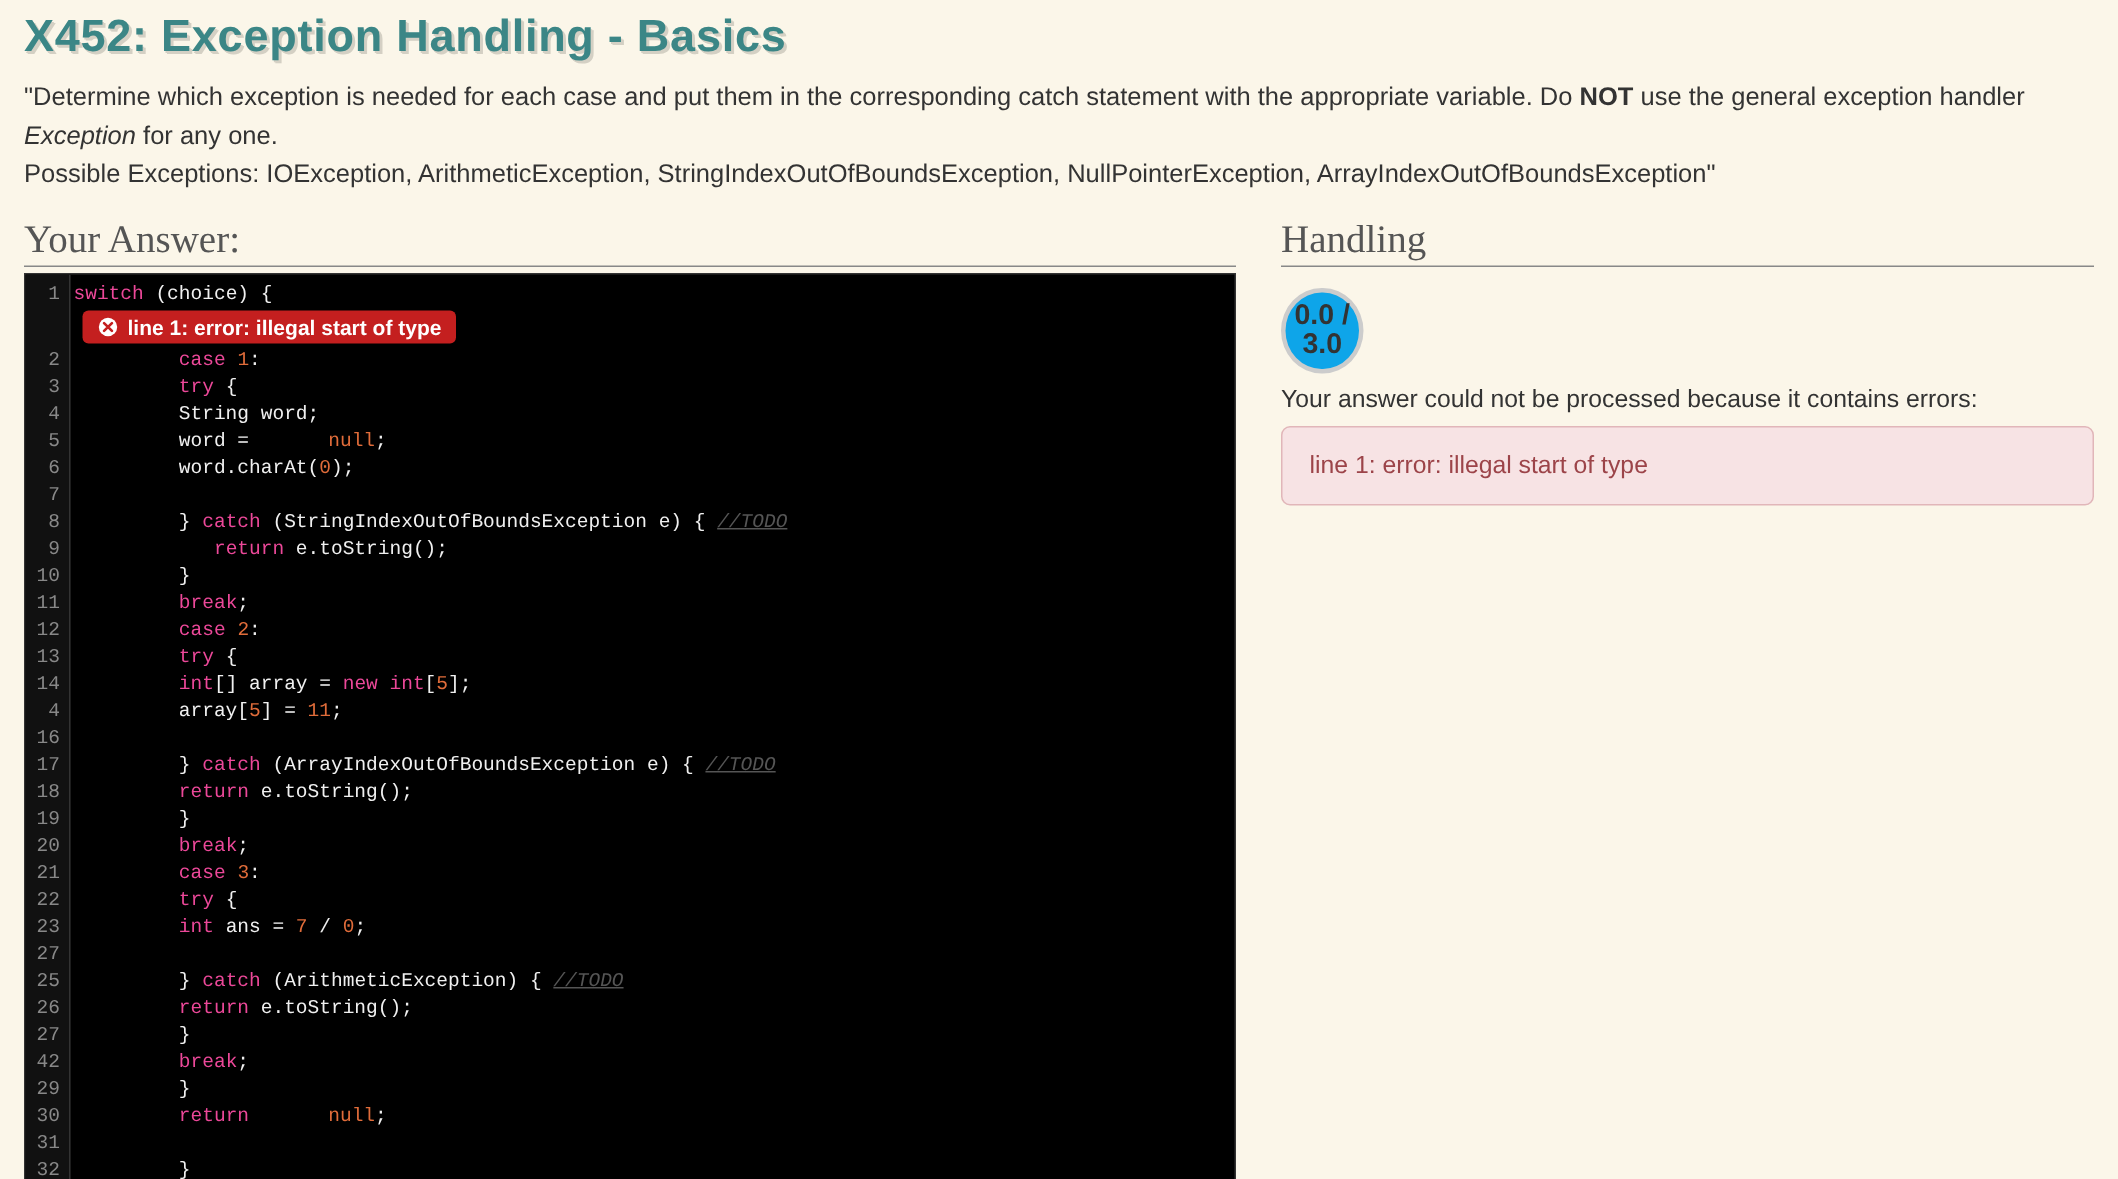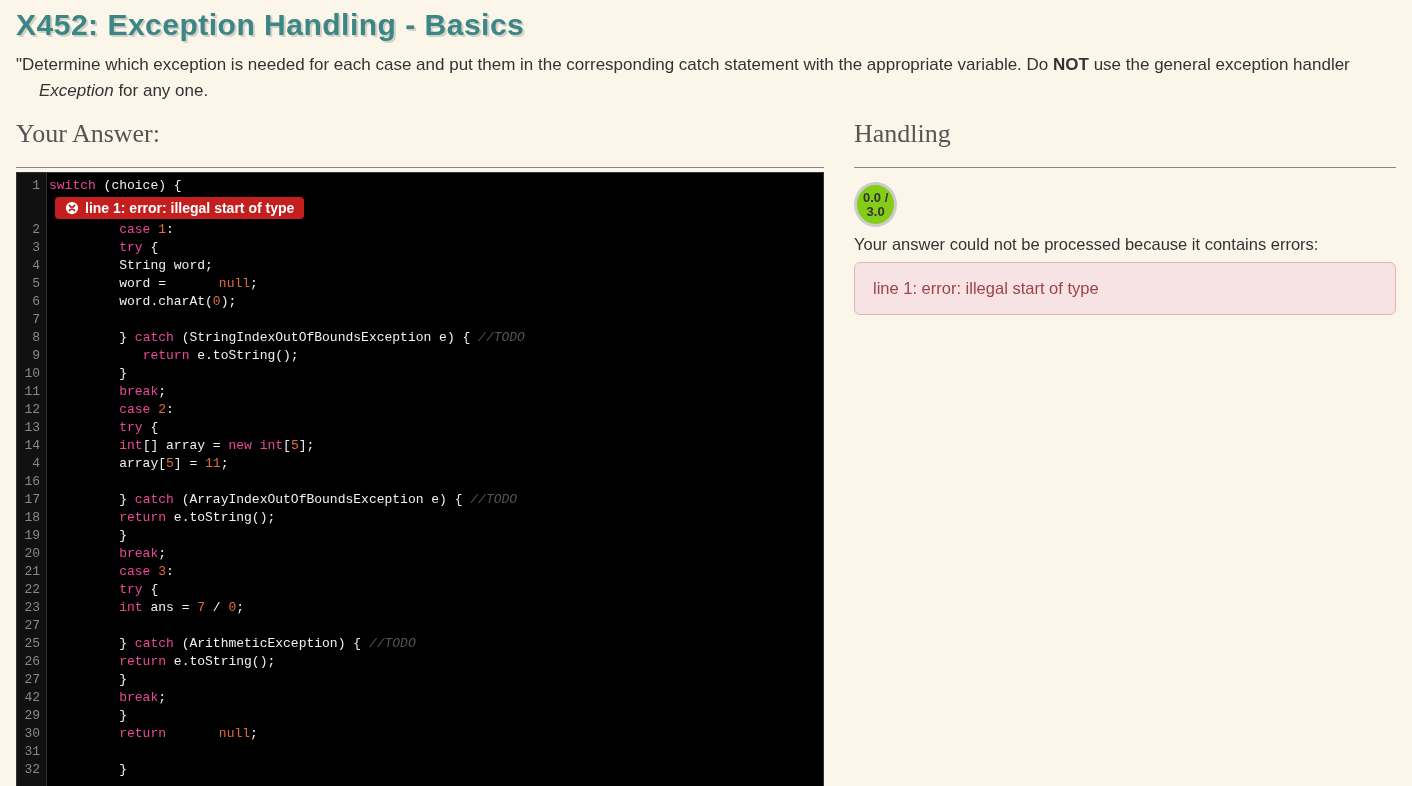"Exception" .prompt i { margin-left: 23px -> none }
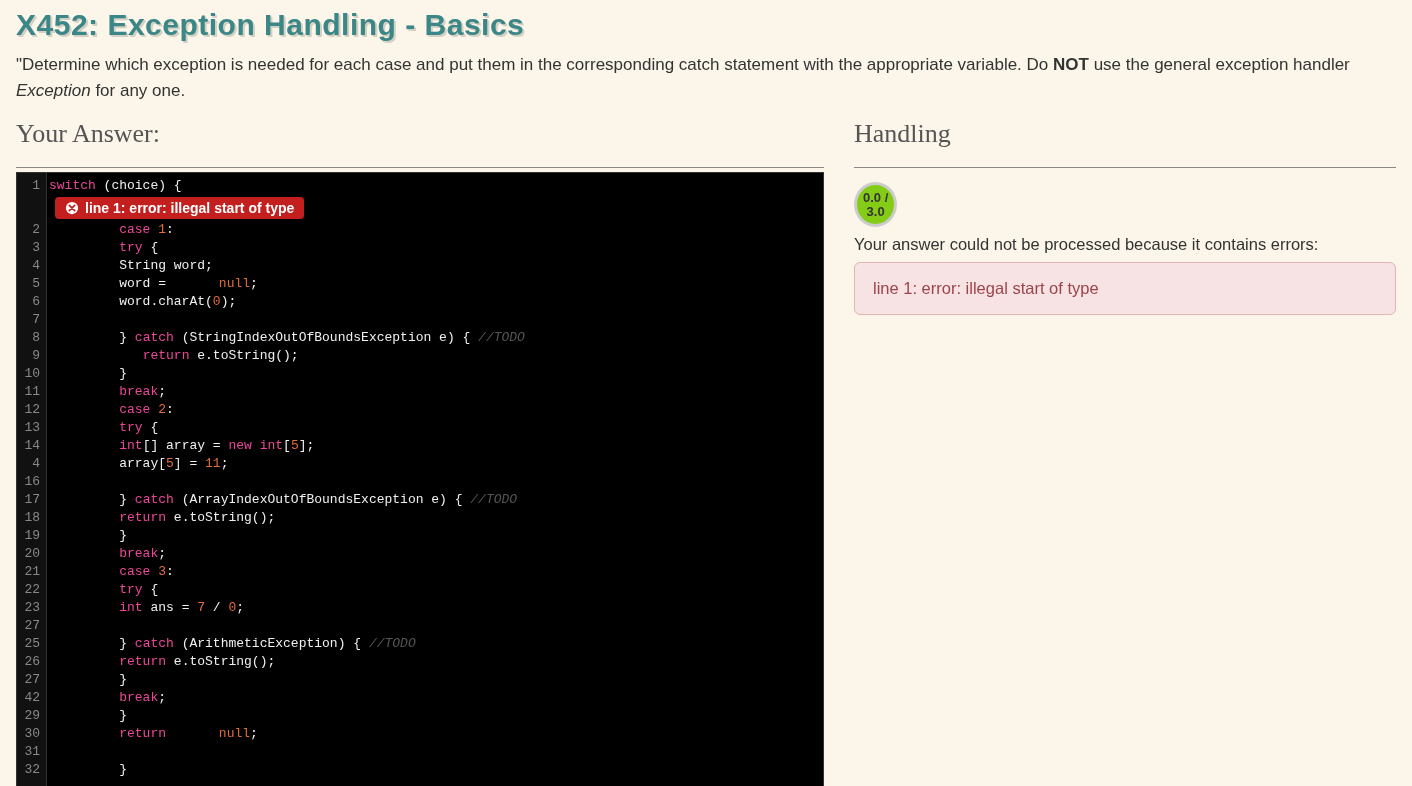"Possible Exceptions: IOException," span { html: none -> <span>Possible Exceptions: IOException, ArithmeticException, StringIndexOutOfBoundsException, NullPointerException, ArrayIndexOutOfBoundsException"</span> }
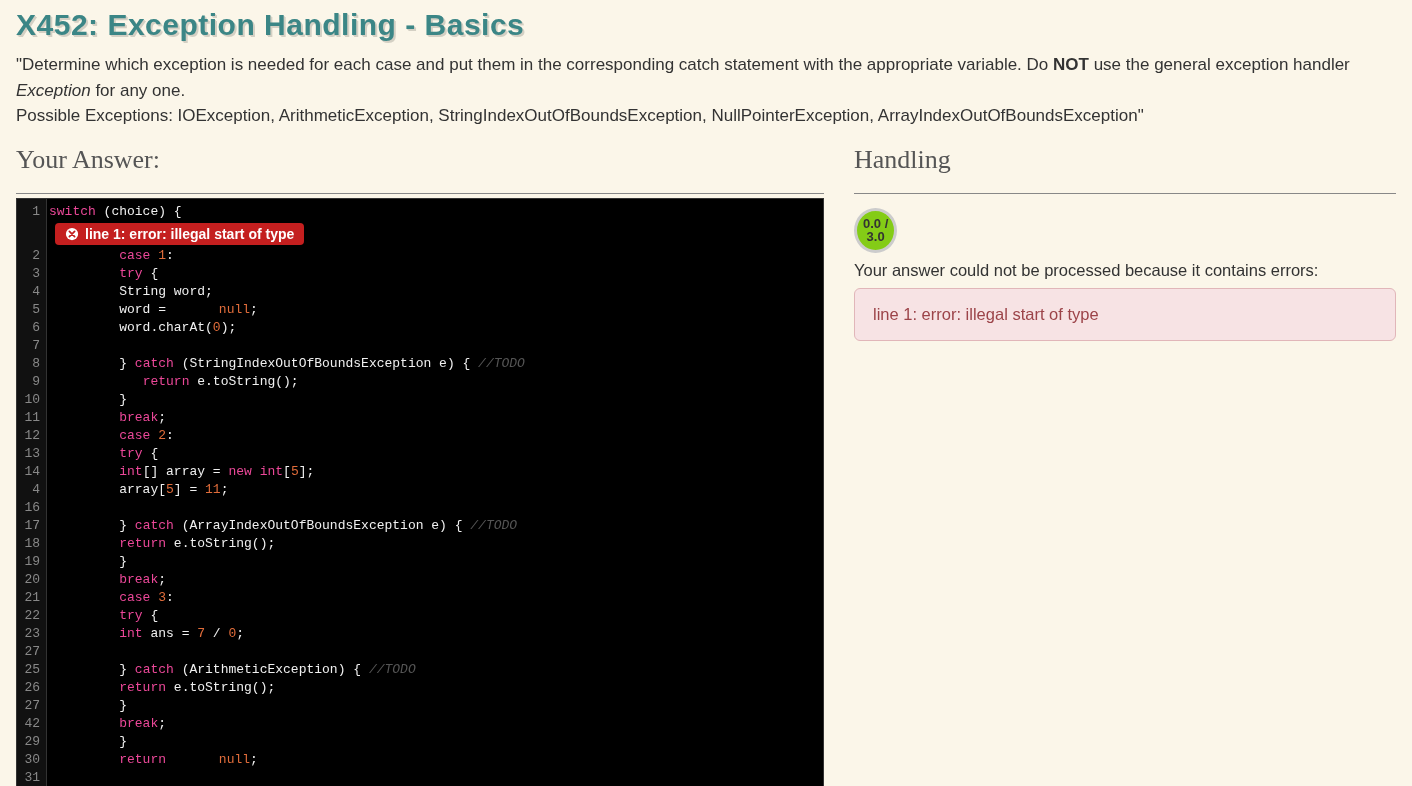"Your Answer:" h2.section { padding-bottom: 18px -> 2px }
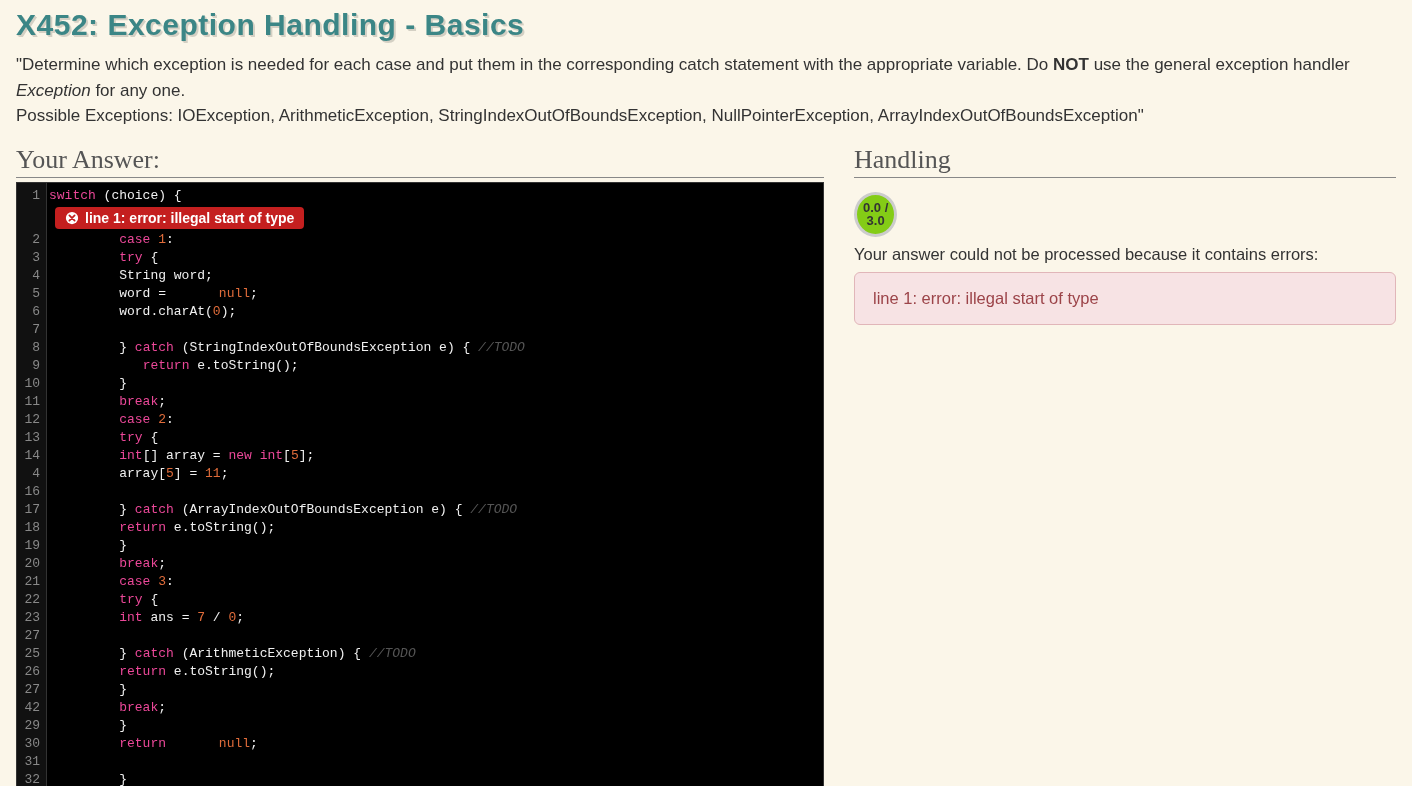"0.0 /" .score-pill { background: #84cc16 -> #0ea5e9; font-size: 13px -> 19px }
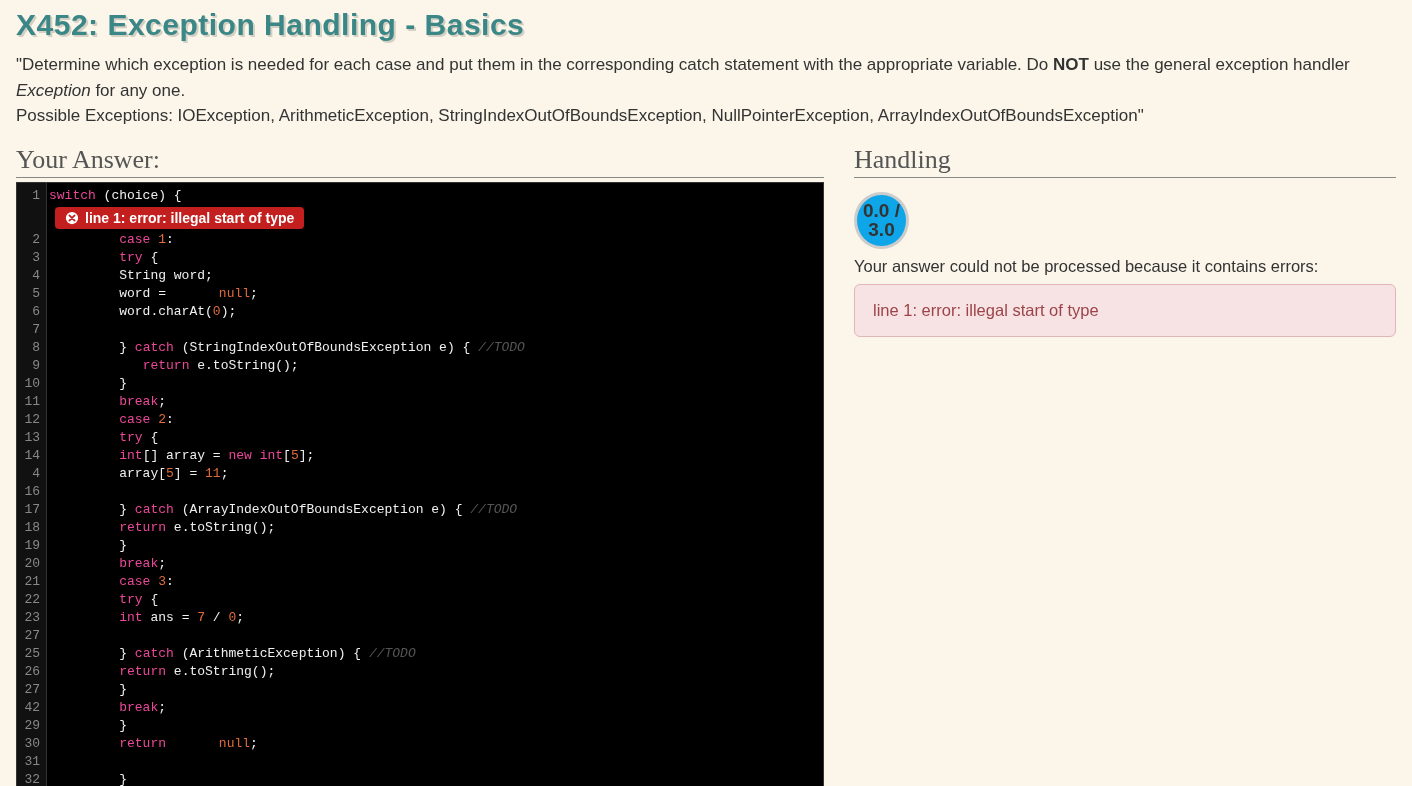"//TODO" .comment { text-decoration: none -> underline }
